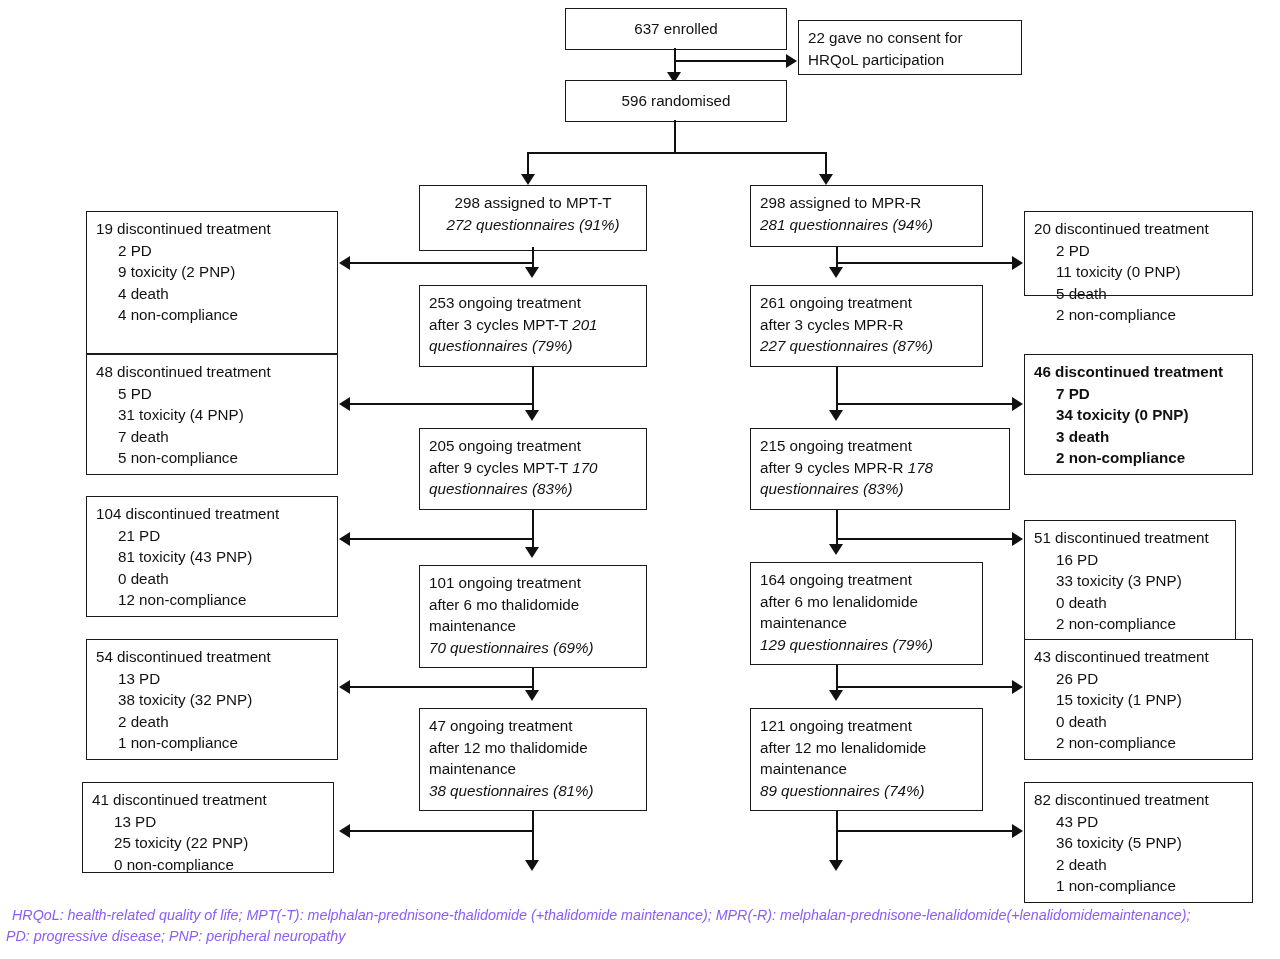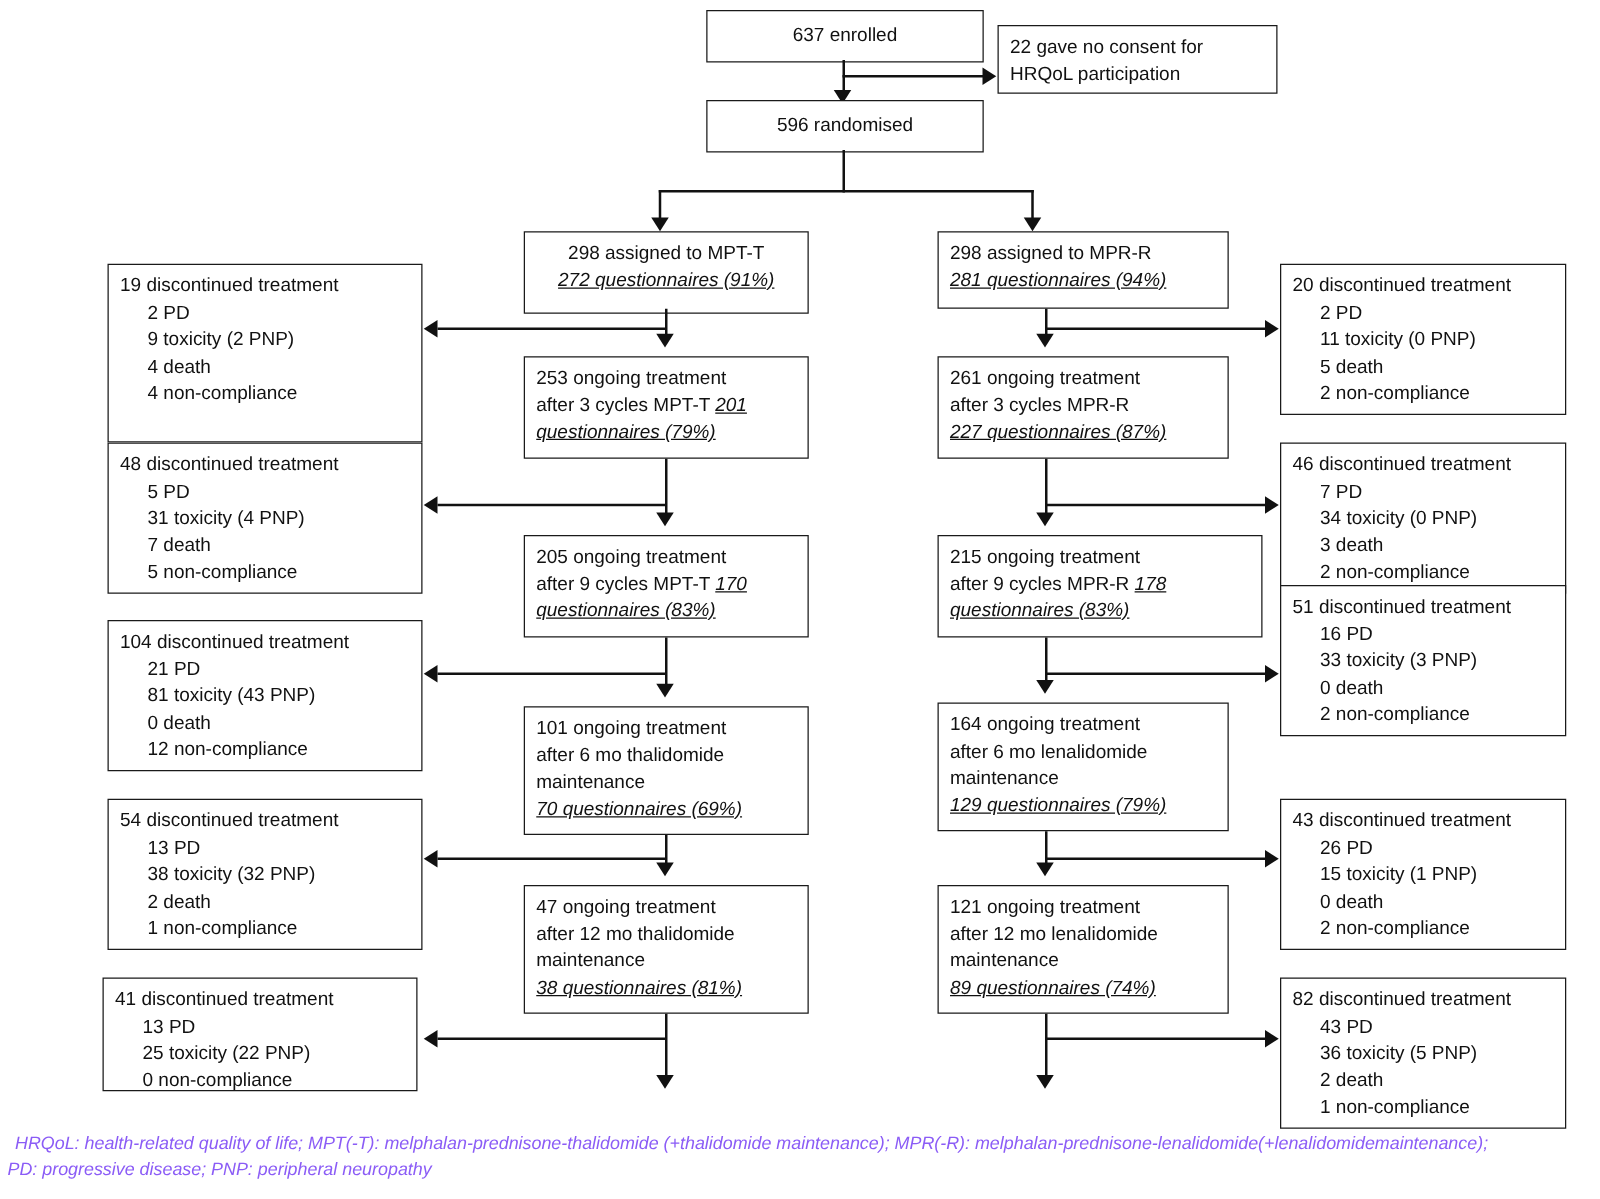"272 questionnaires (91%)" .box .it { text-decoration: underline -> none }
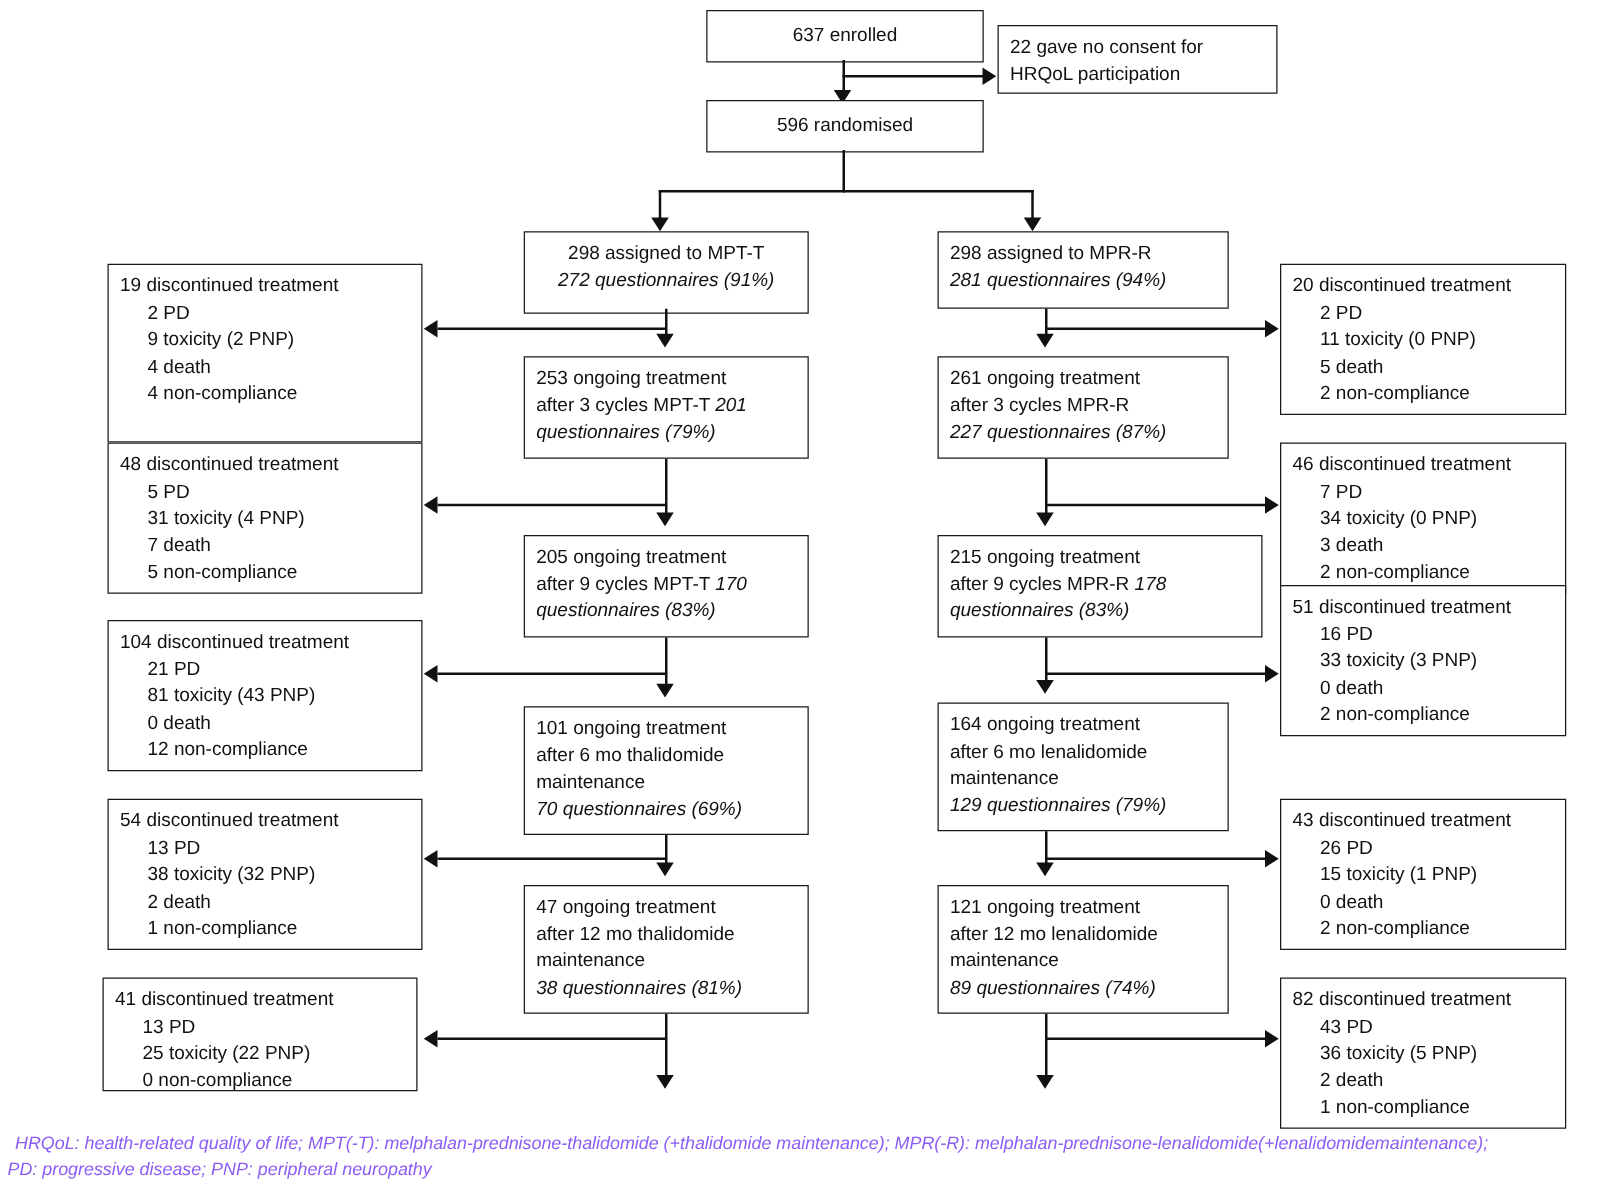"20 discontinued treatment" div.box { height: 121px -> 85px }
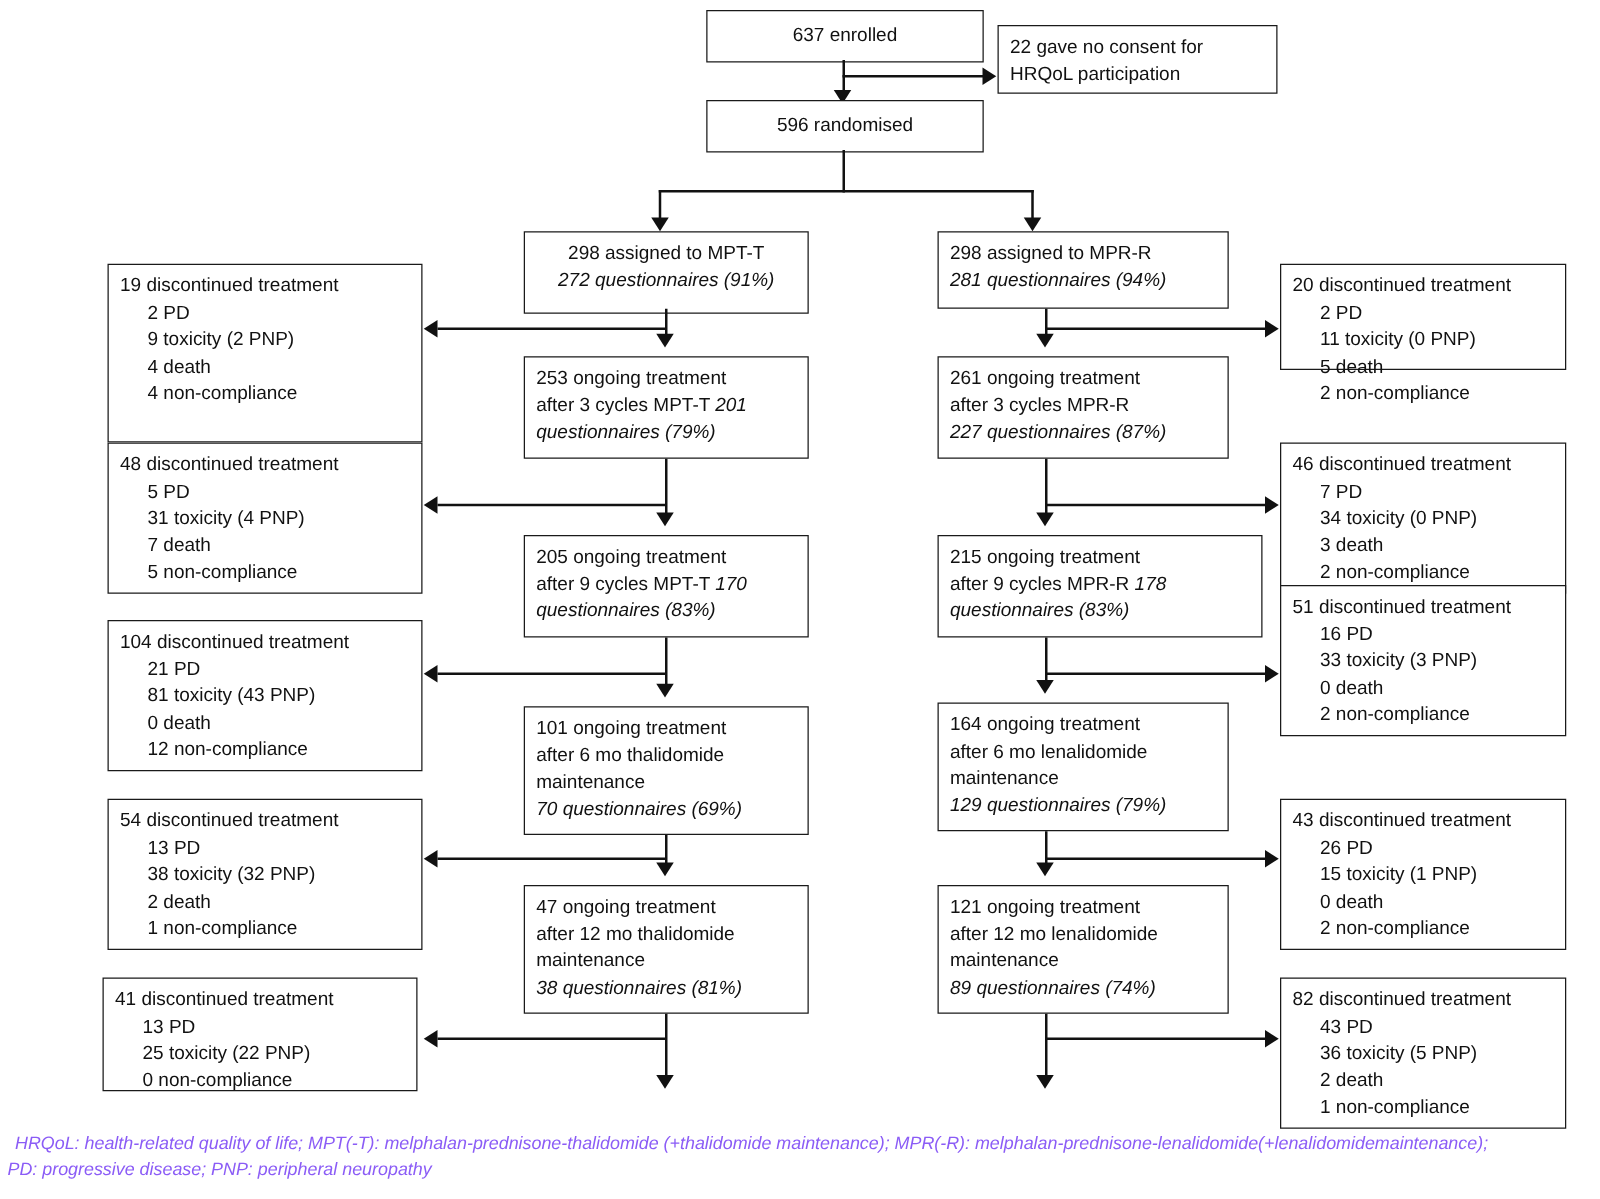"46 discontinued treatment" div.box { font-weight: none -> bold }
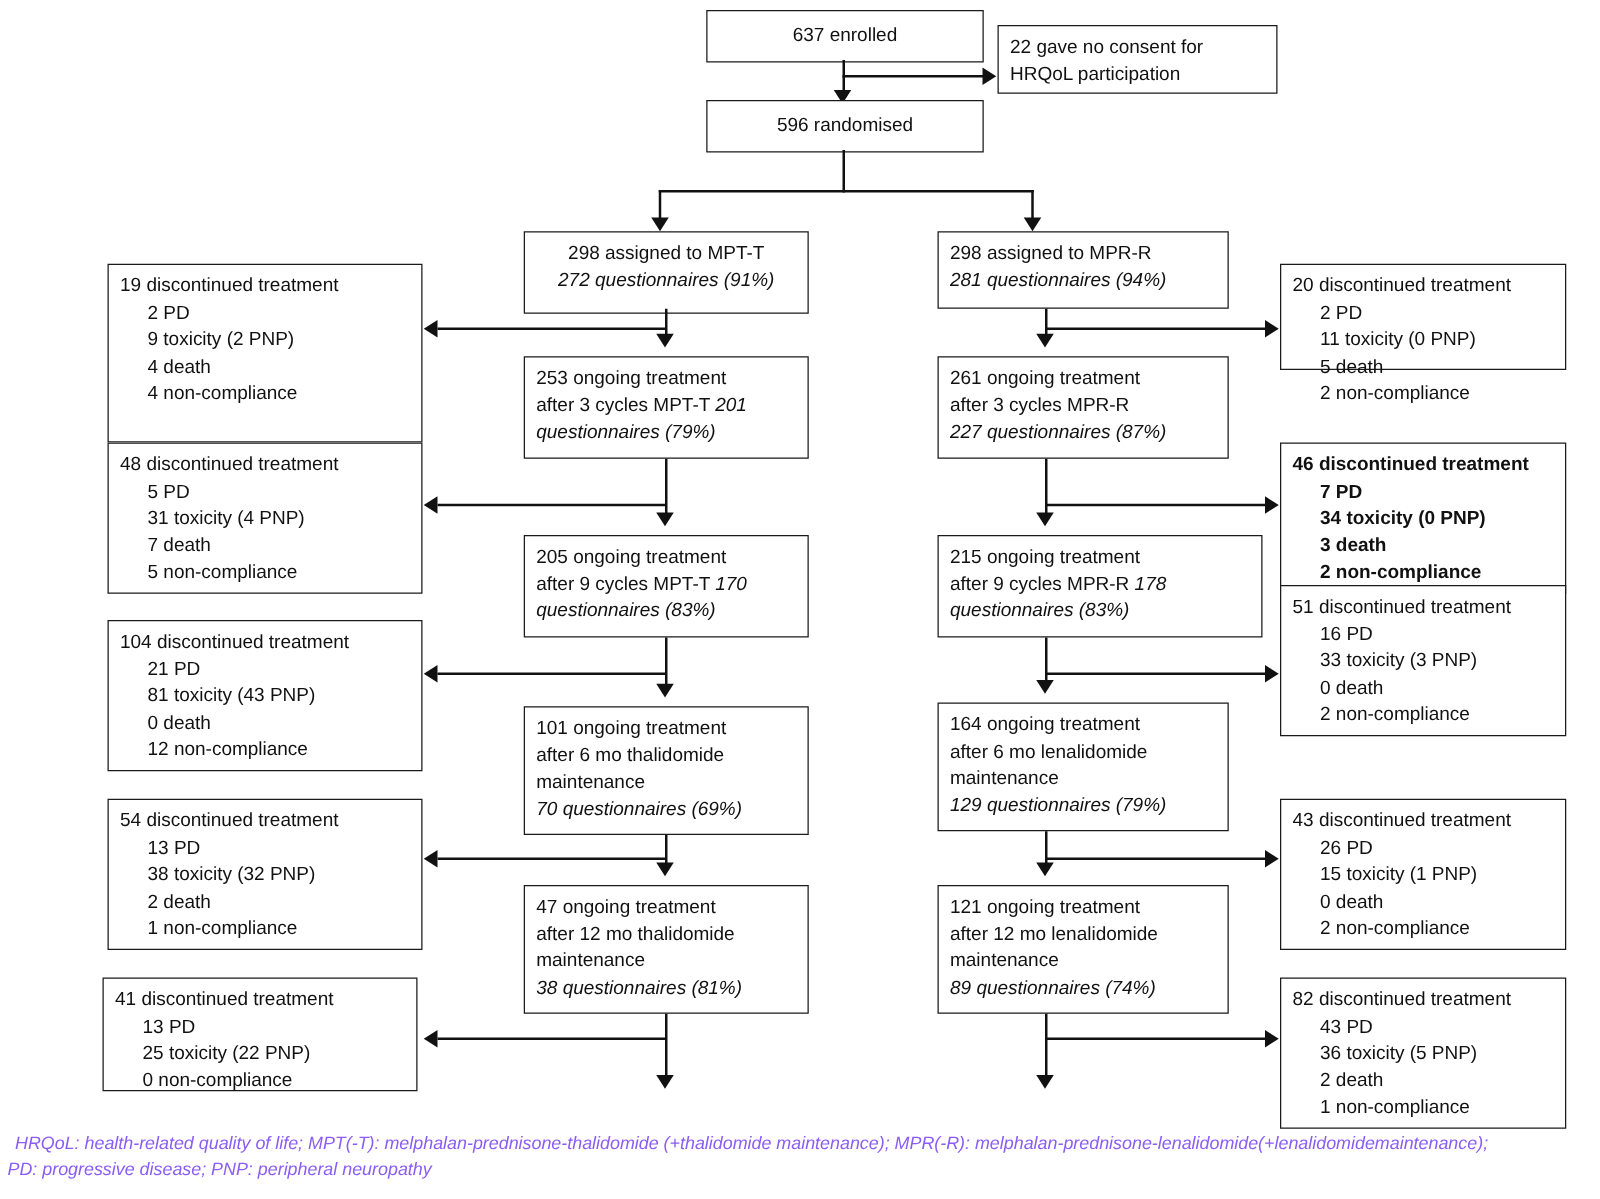"51 discontinued treatment" div.box { top: 468px -> 520px; width: 229px -> 212px }
